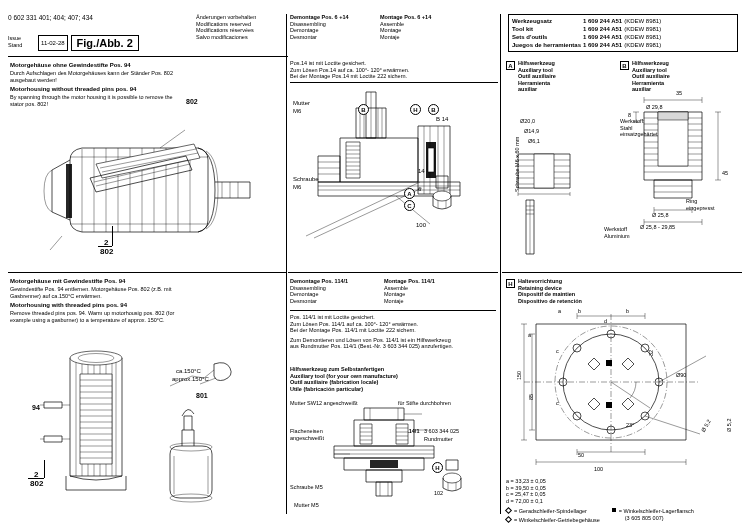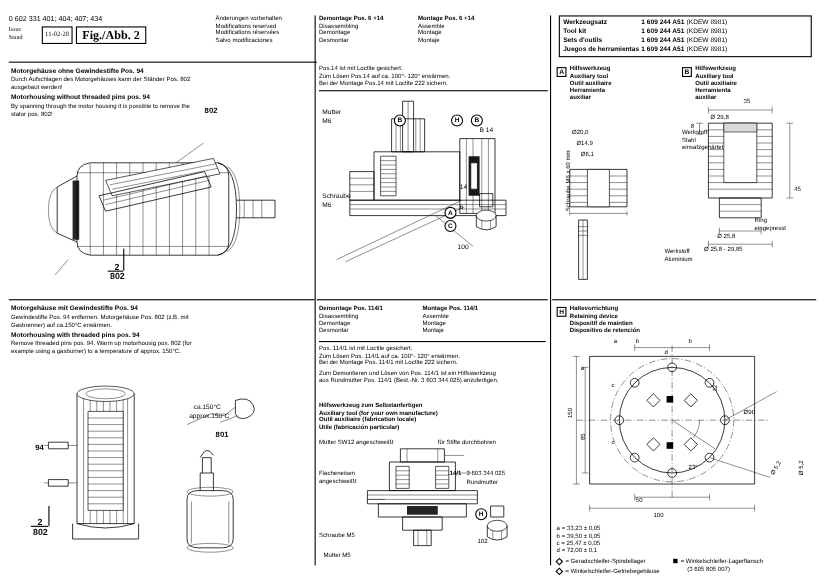"Fig./Abb. 2" .issuebox { font-family: Liberation Serif, serif -> none; margin-top: 3px -> 14px }
